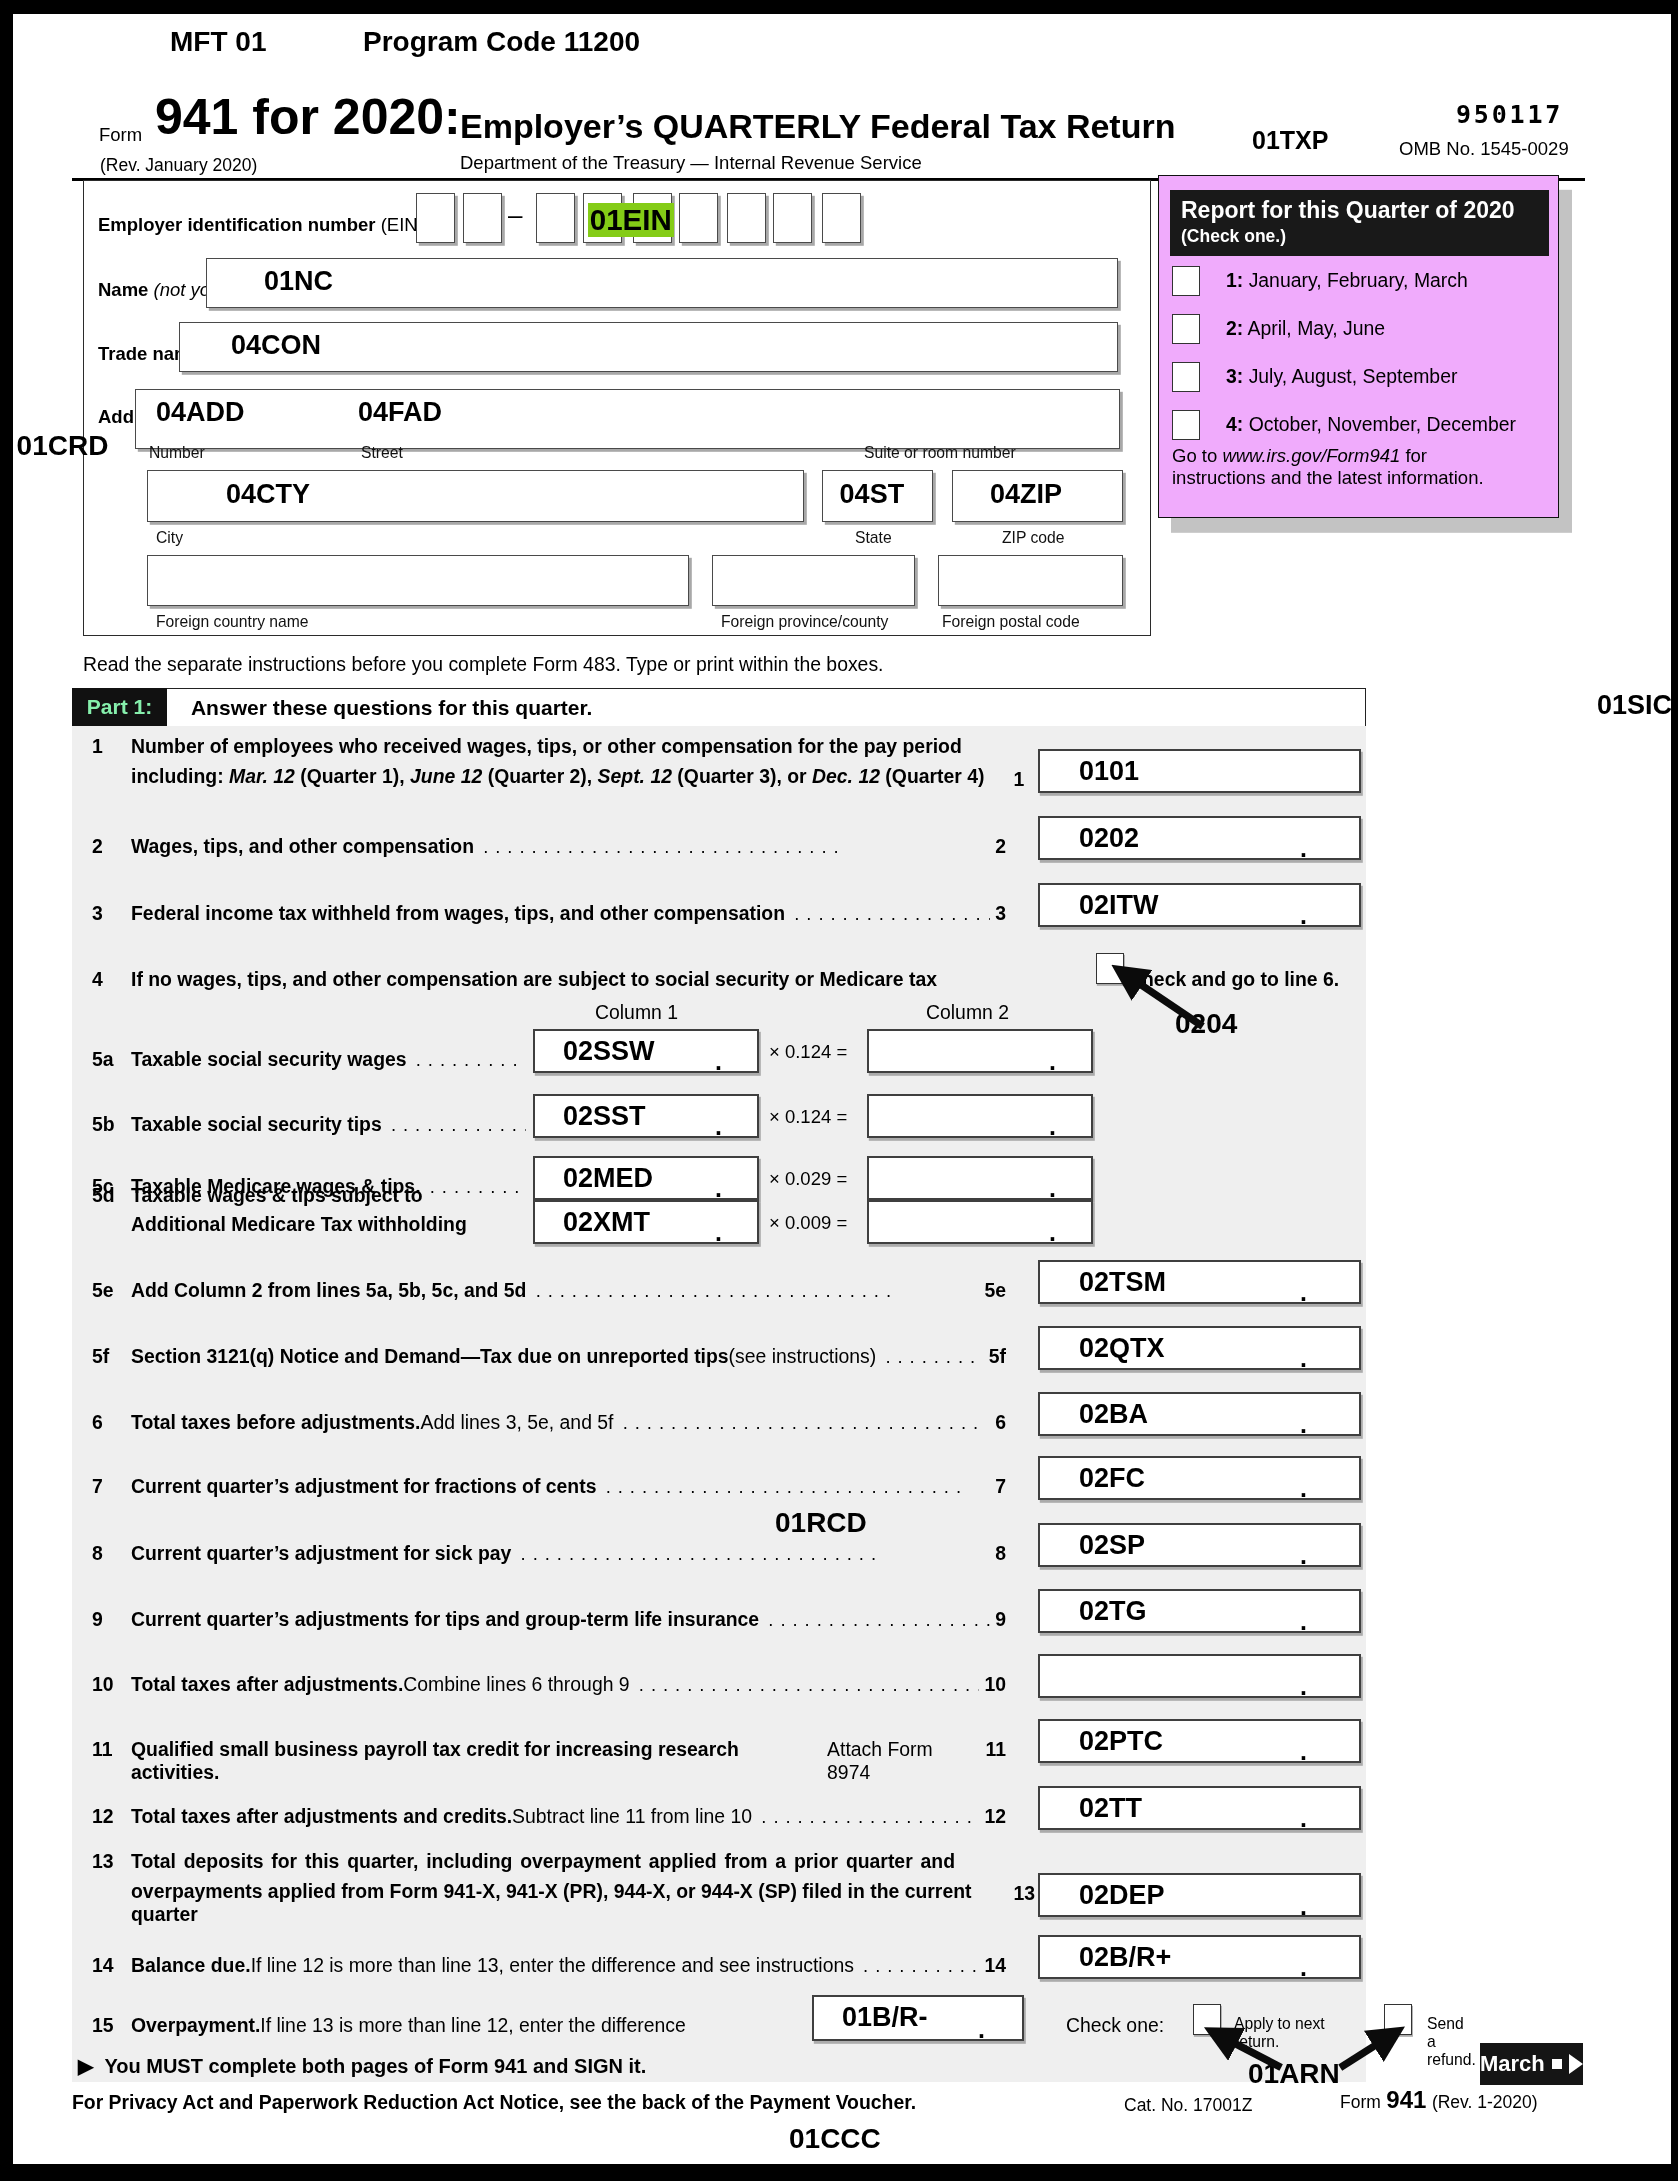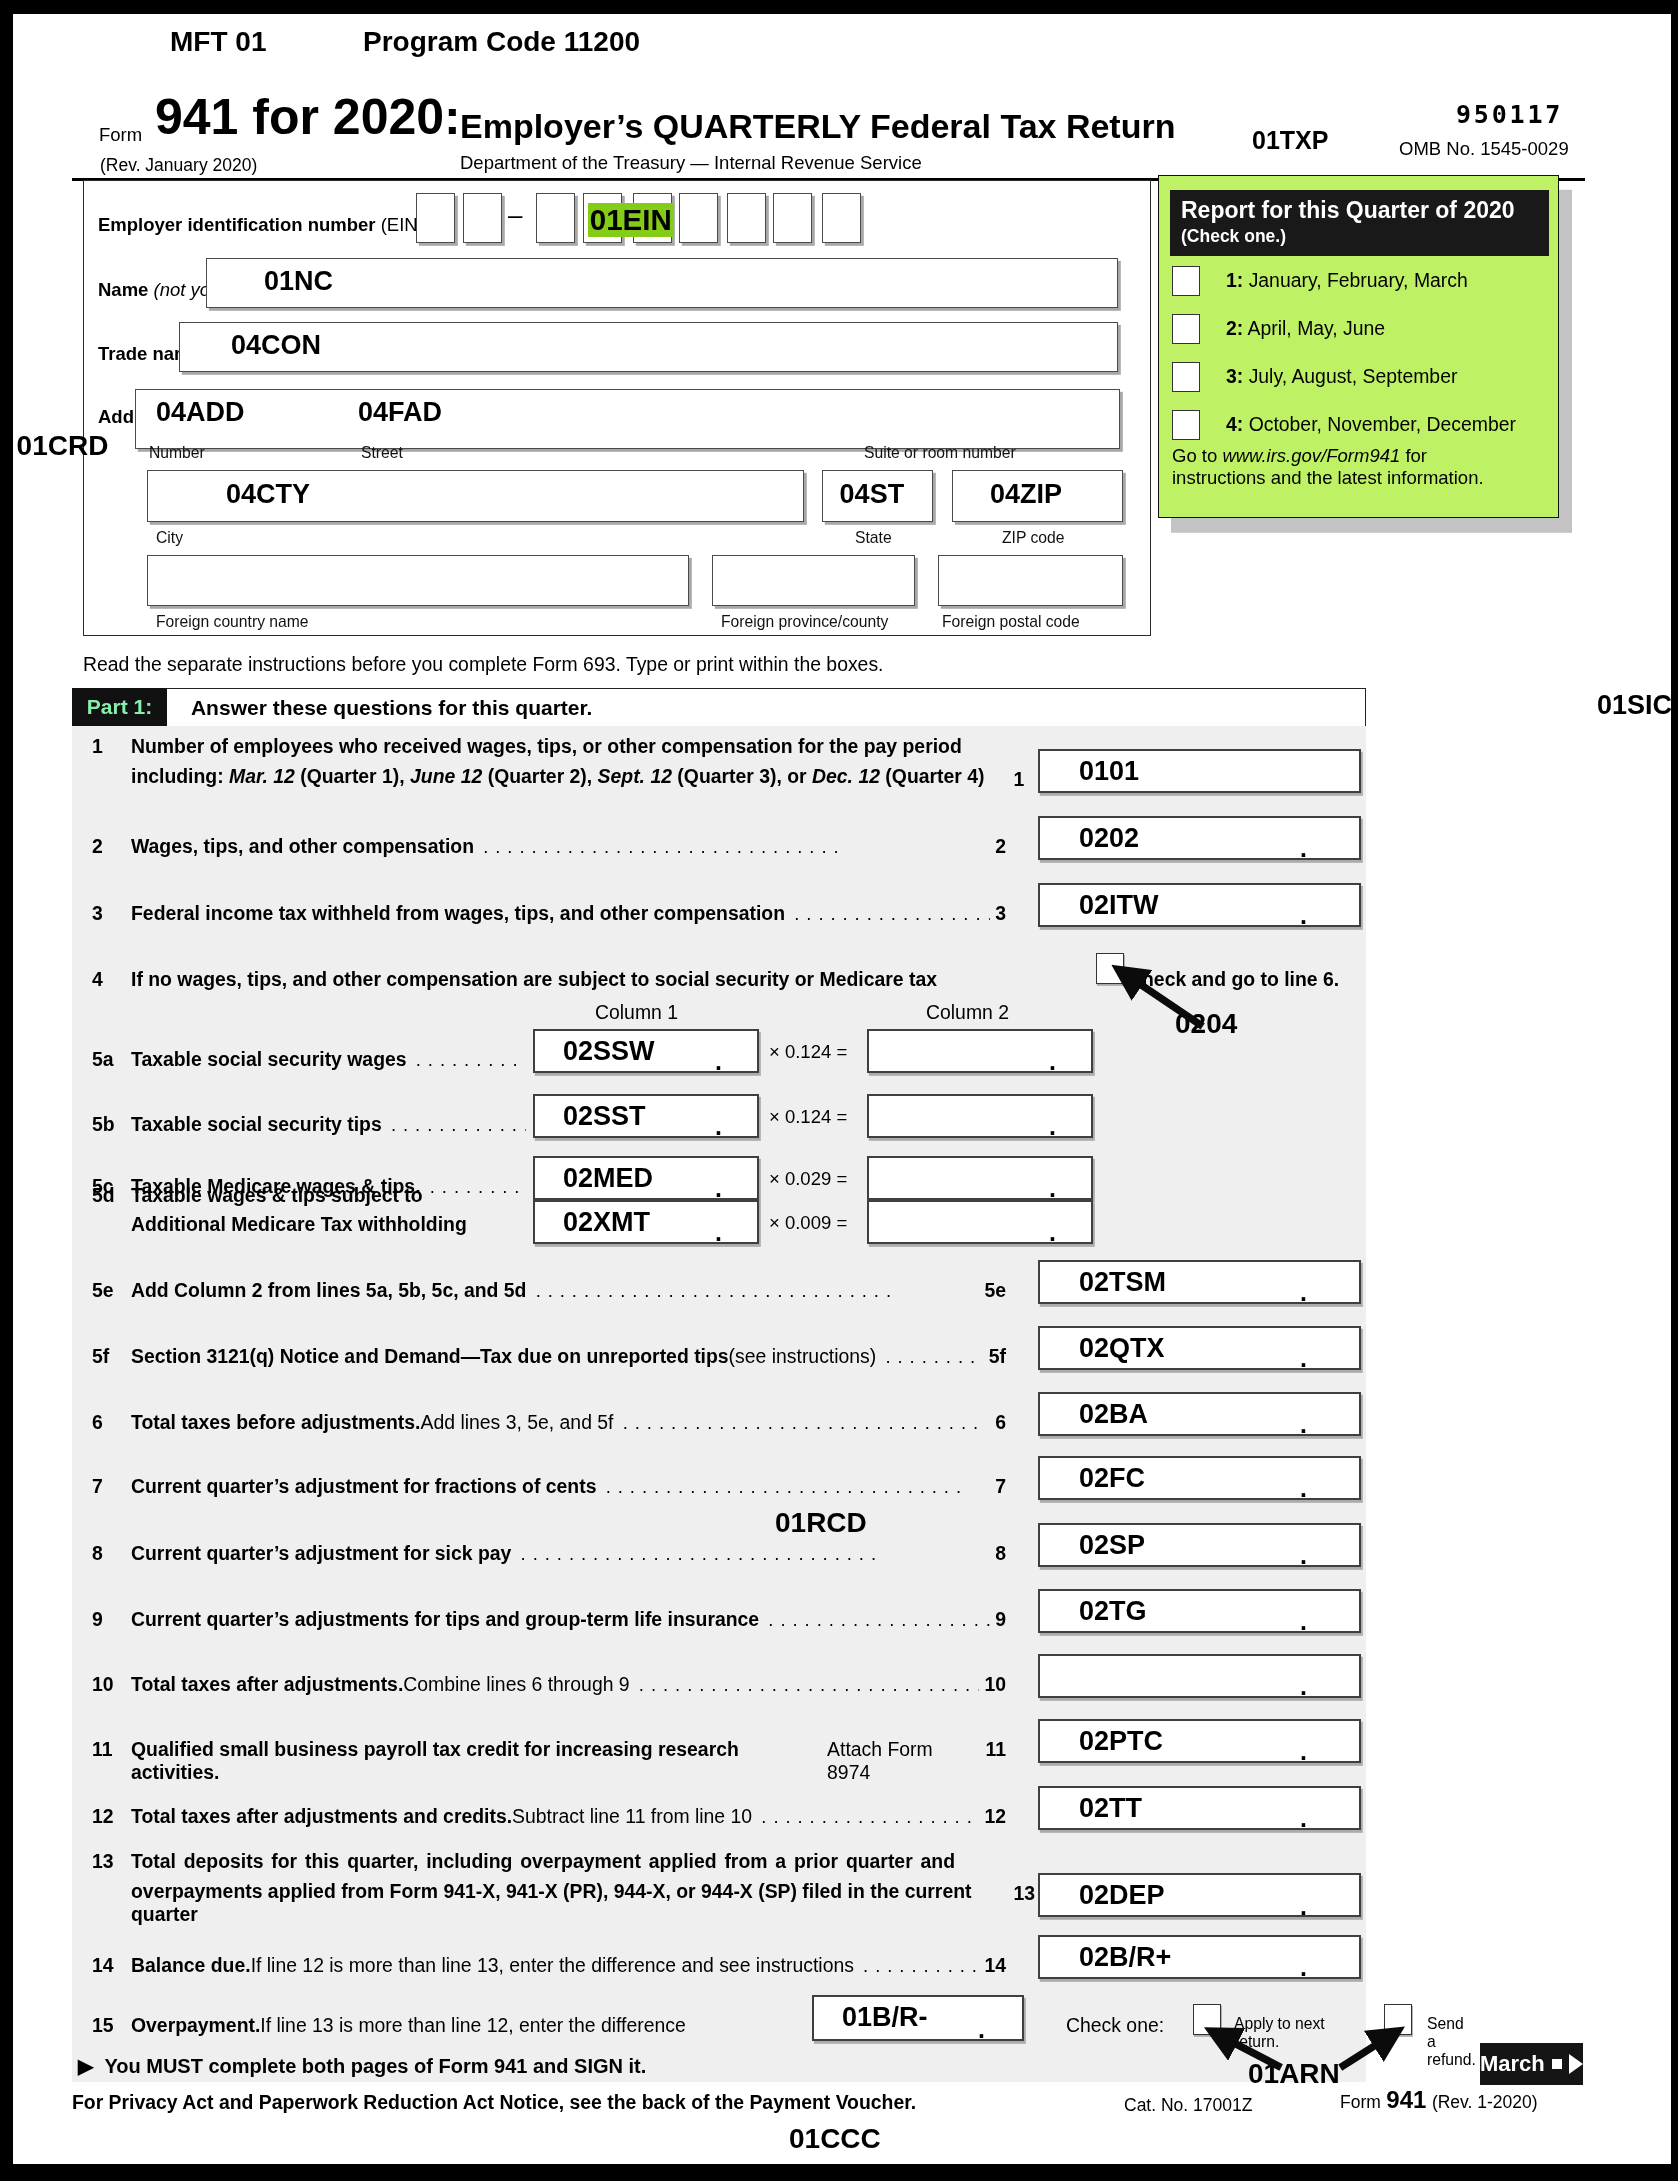"Report for this Quarter of" .qbox { background: #bef264 -> #f0abfc }
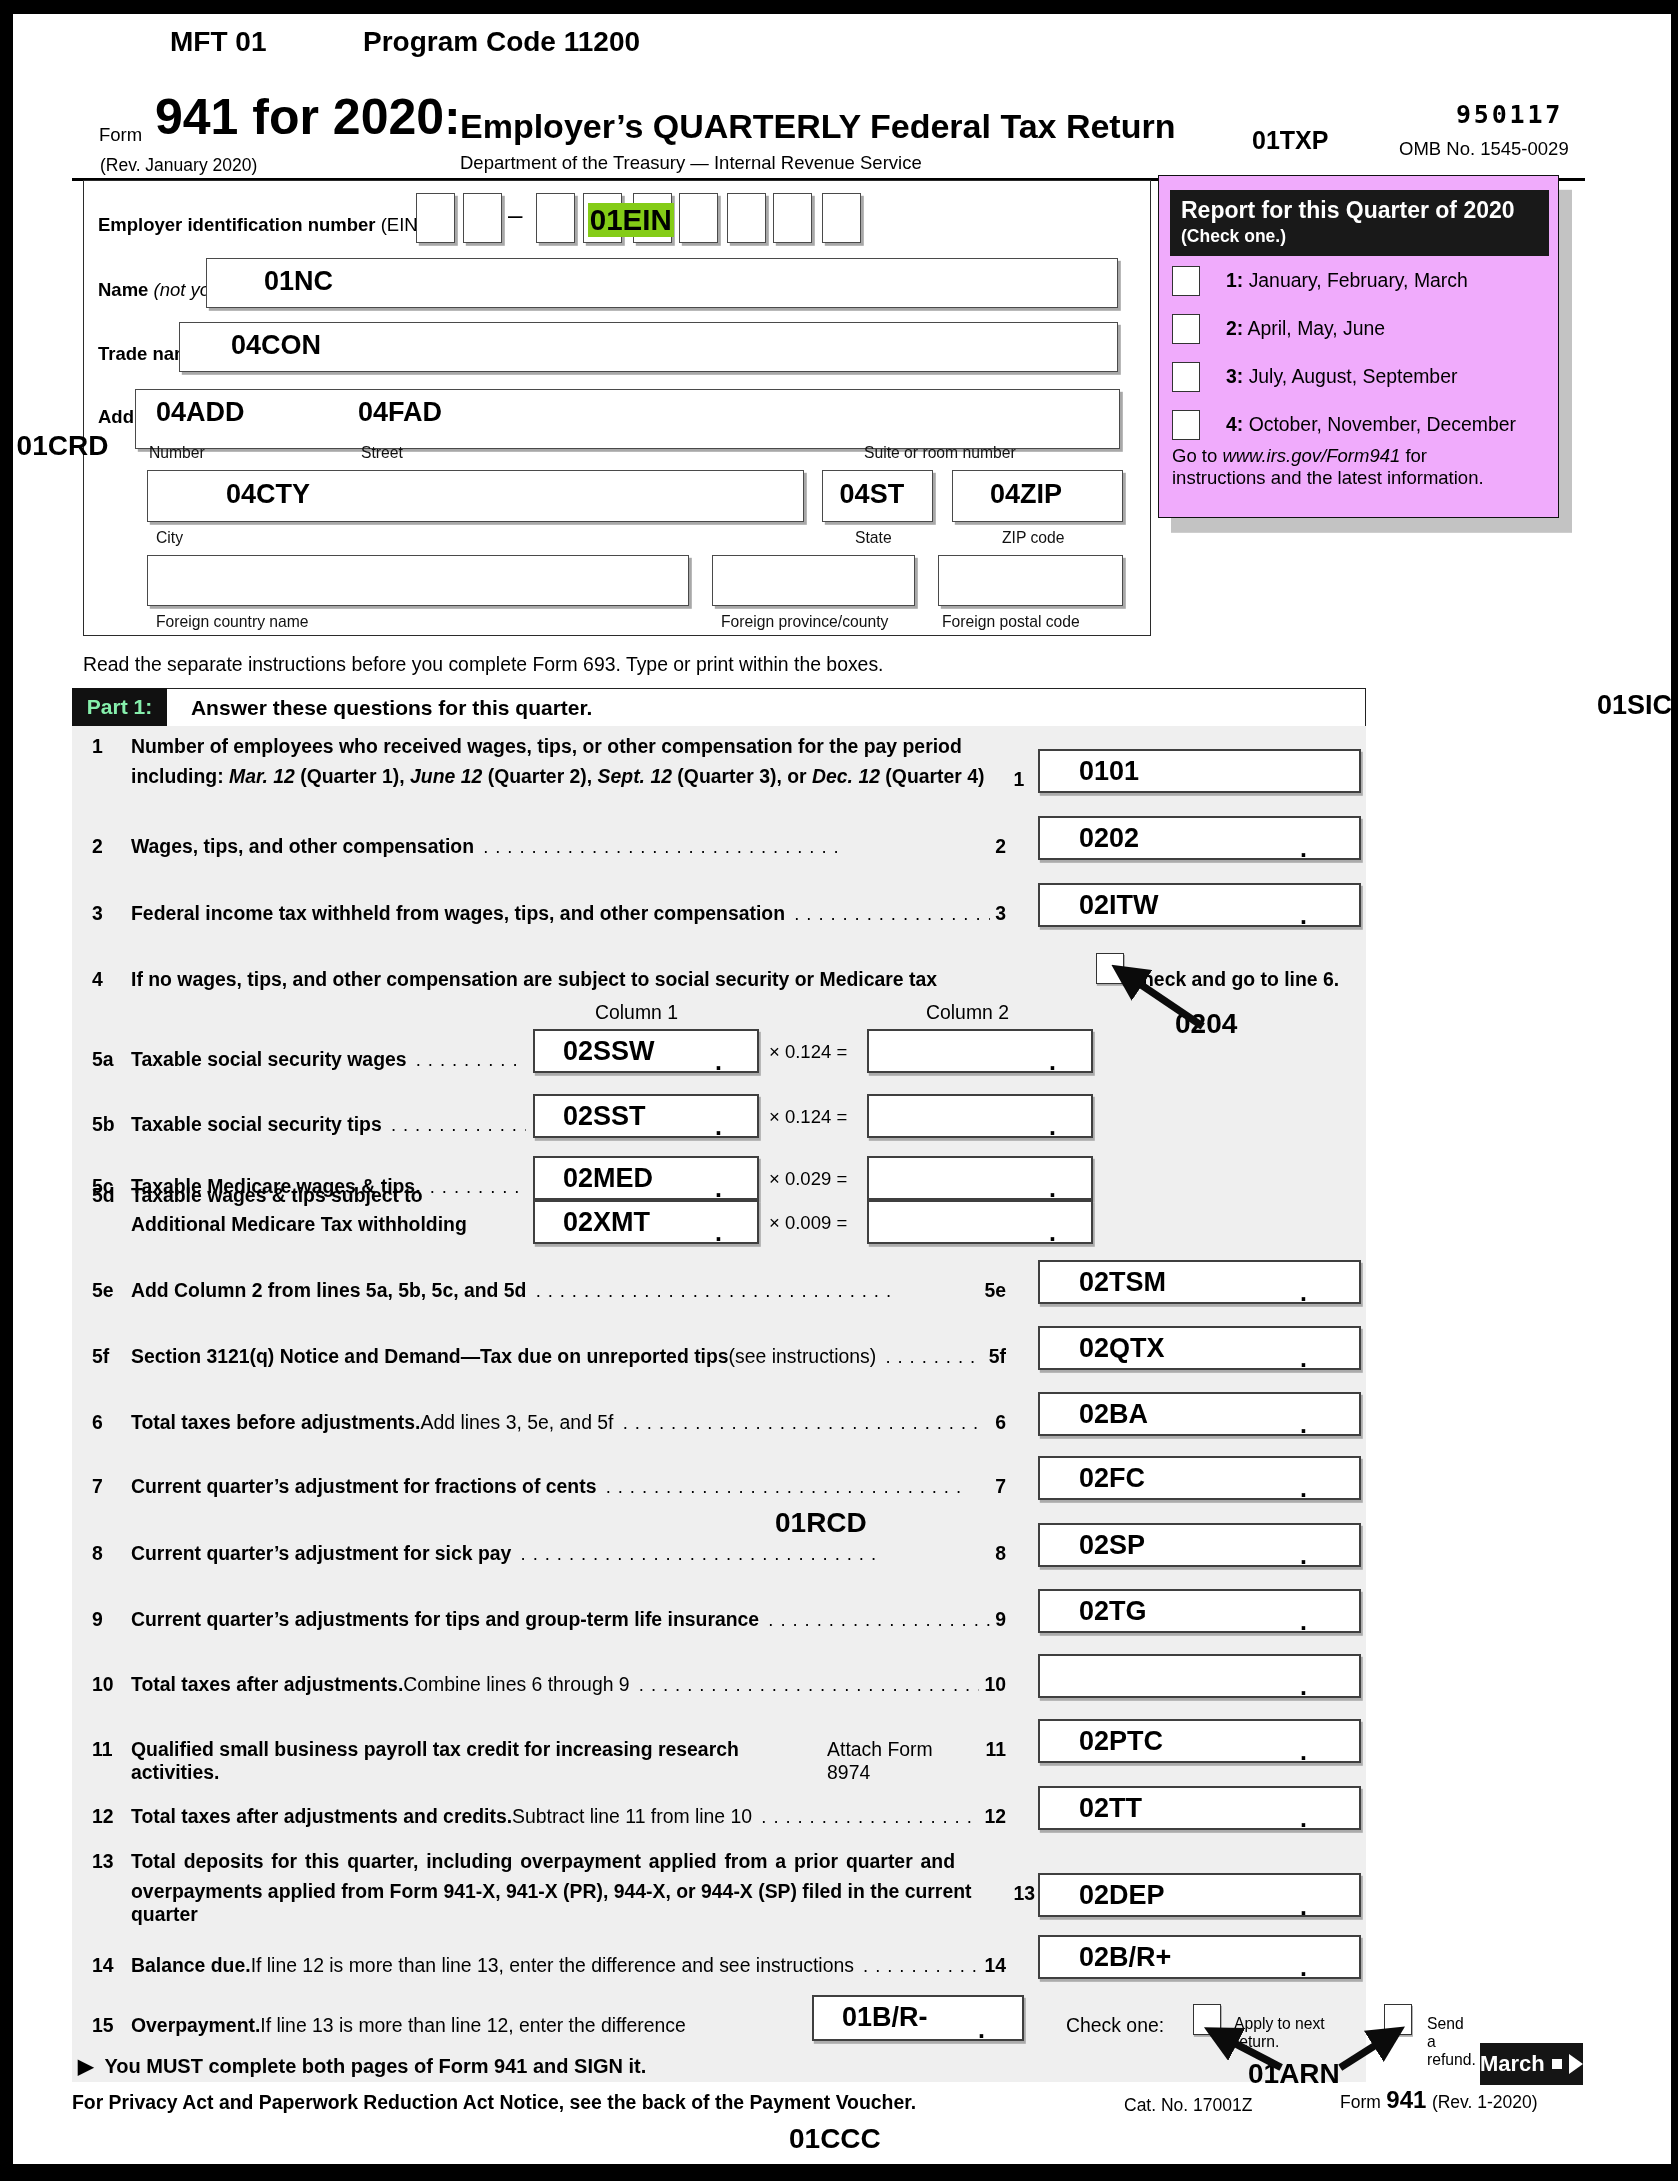"Read the separate instructions before" span.abs { text: 693 -> 483 }
